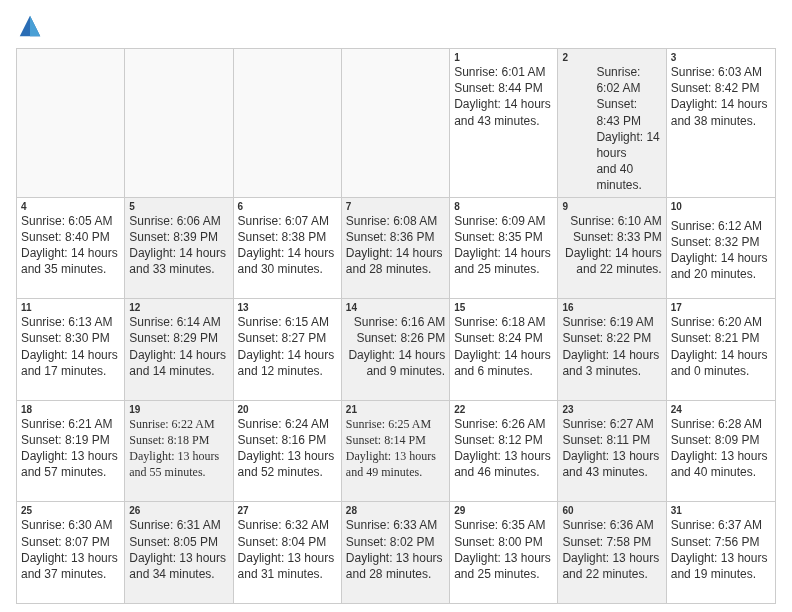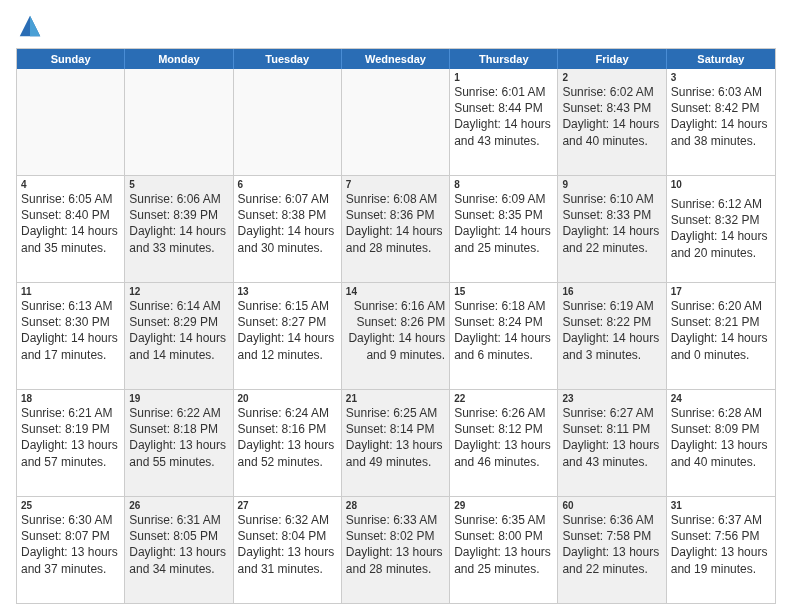"Sunday" div.cal-header { html: <div> <div>Sunday</div> <div>Monday</div> <div>Tuesday</div> <div>Wednesday</div> <div>Thursday</div> <div>Friday</div> <div>Saturday</div> </div> -> none }
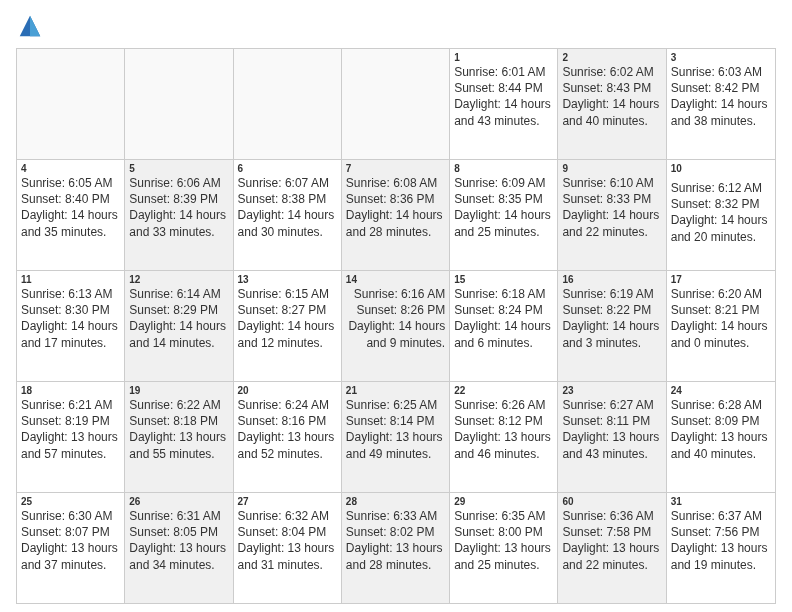"Sunrise: 6:02 AM" div.cell-text { margin-left: none -> 34px }
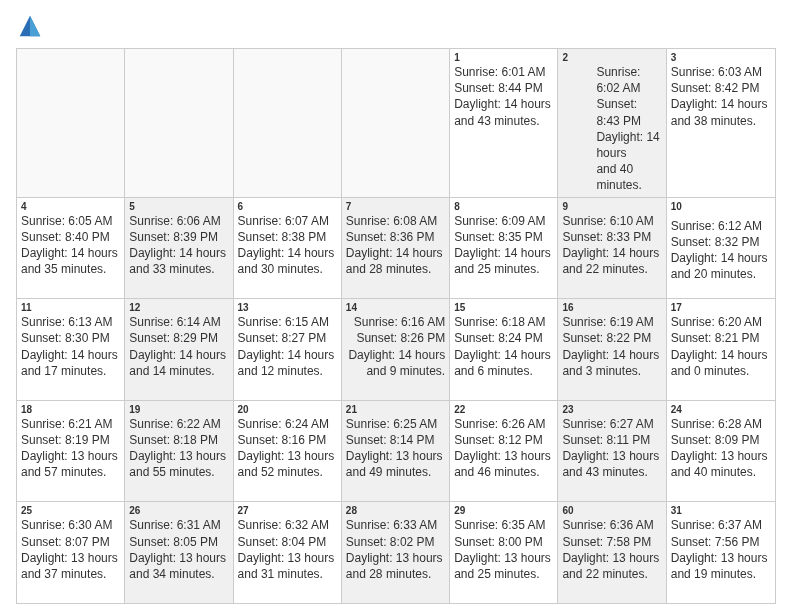"Sunrise: 6:10 AM" div.cell-text { text-align: none -> right }
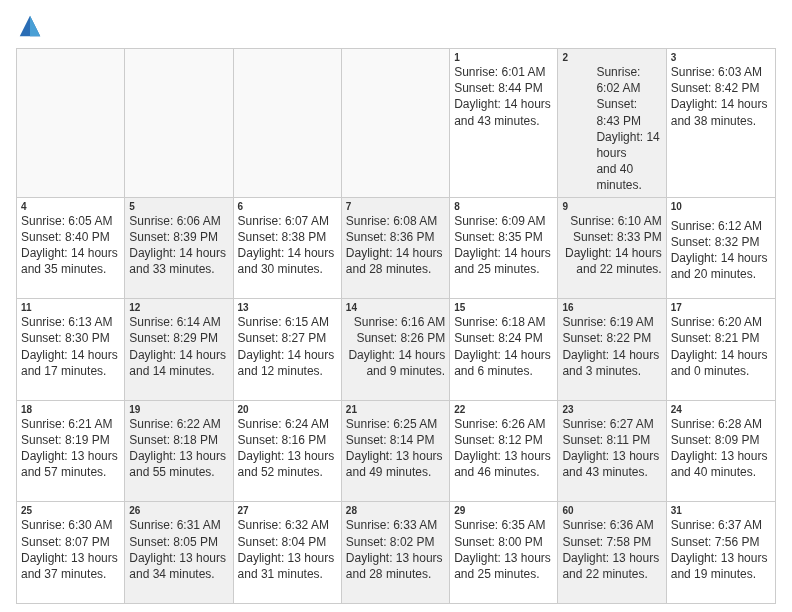"Sunrise: 6:22 AM" div.cell-text { font-family: none -> Liberation Serif, serif }
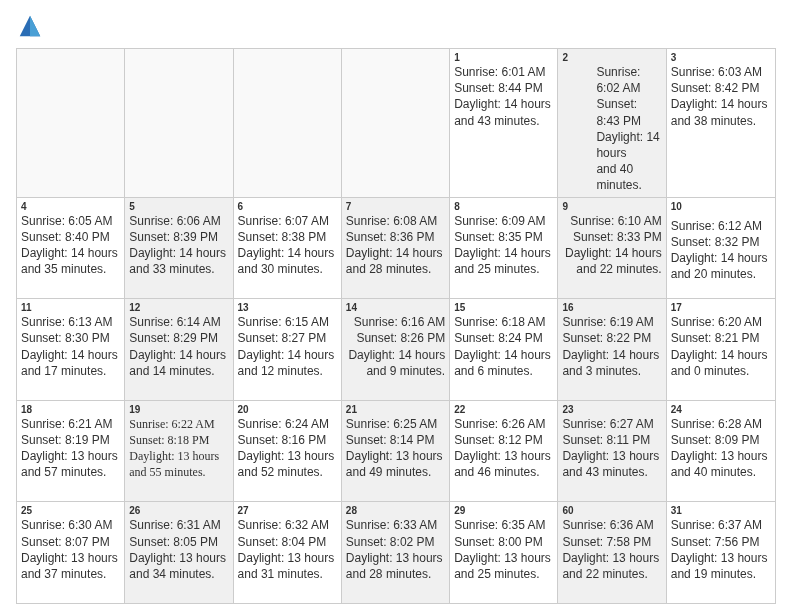"Sunrise: 6:25 AM" div.cell-text { font-family: none -> Liberation Serif, serif }
